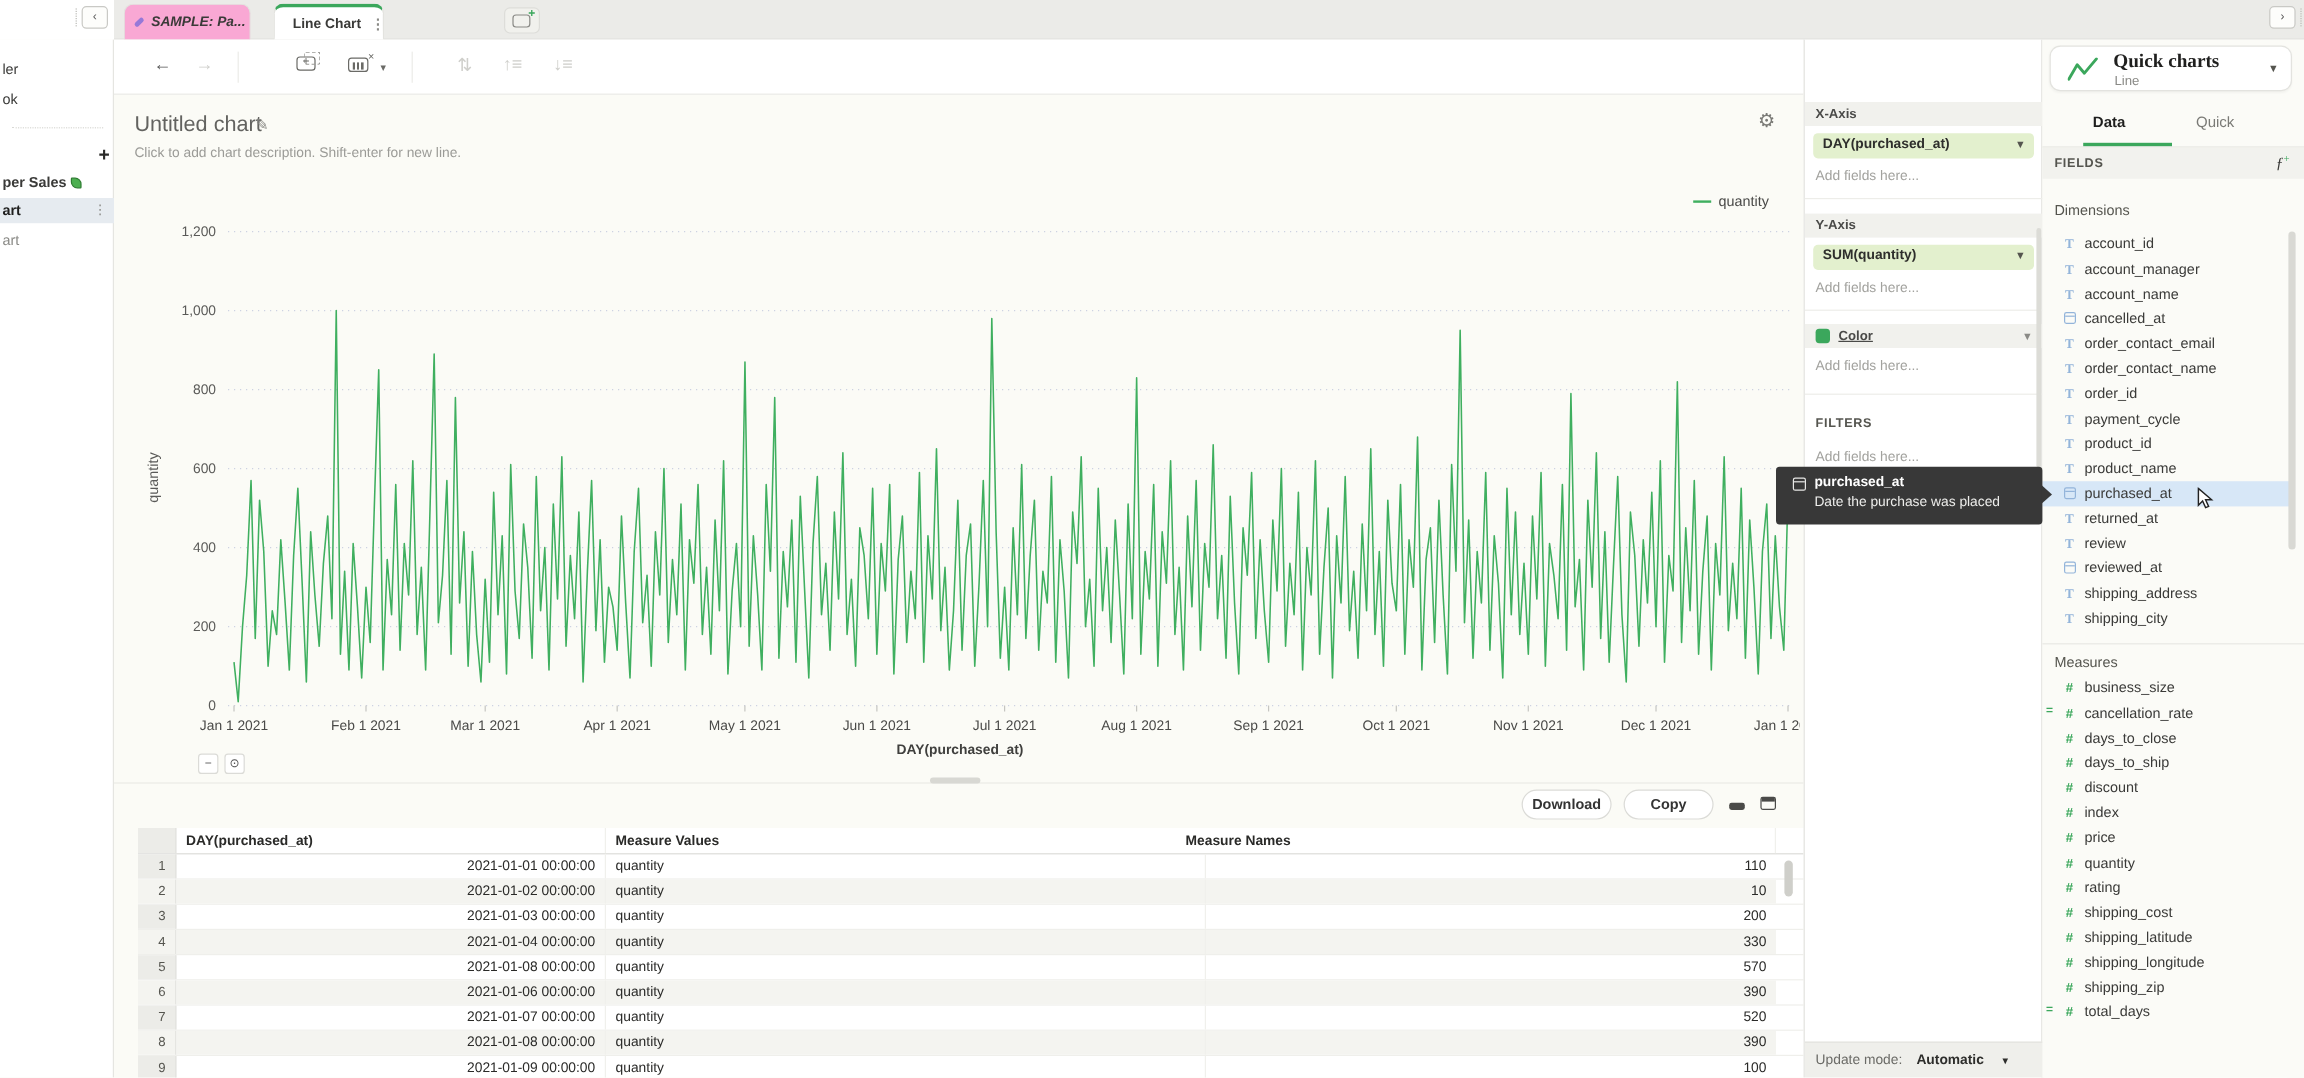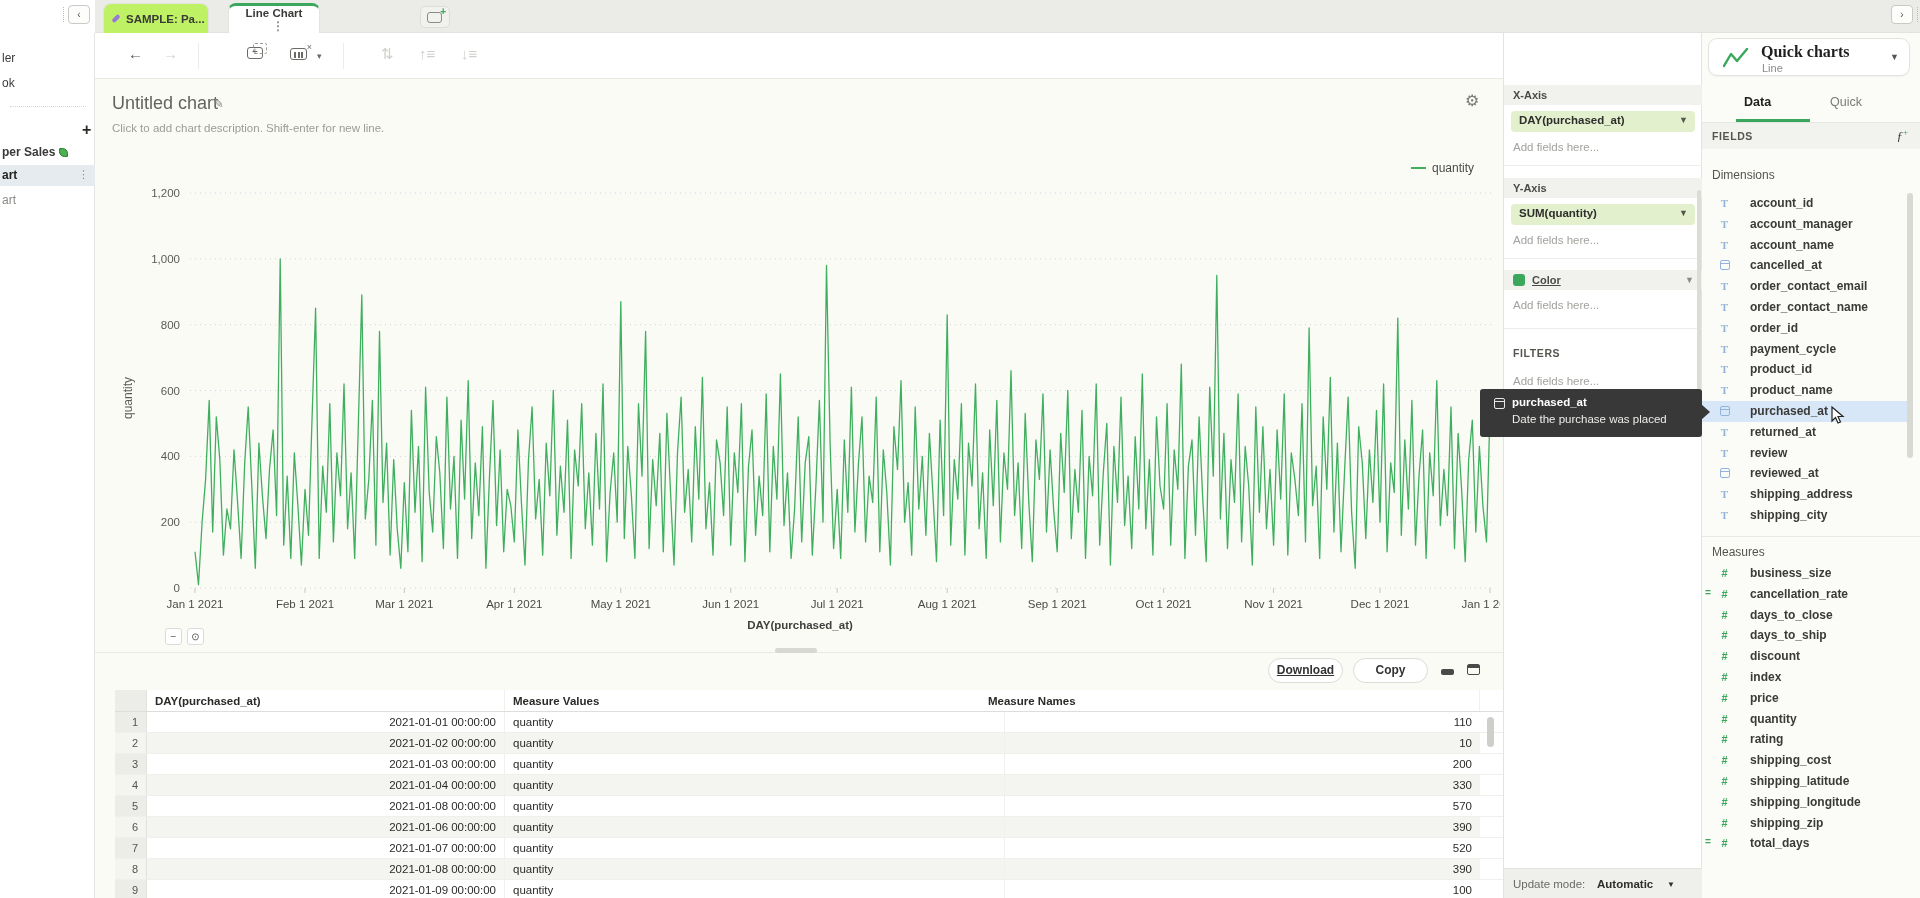"SAMPLE: Pa..." .tab.inactive { background: #bef264 -> #f9a8d4; font-style: none -> italic }
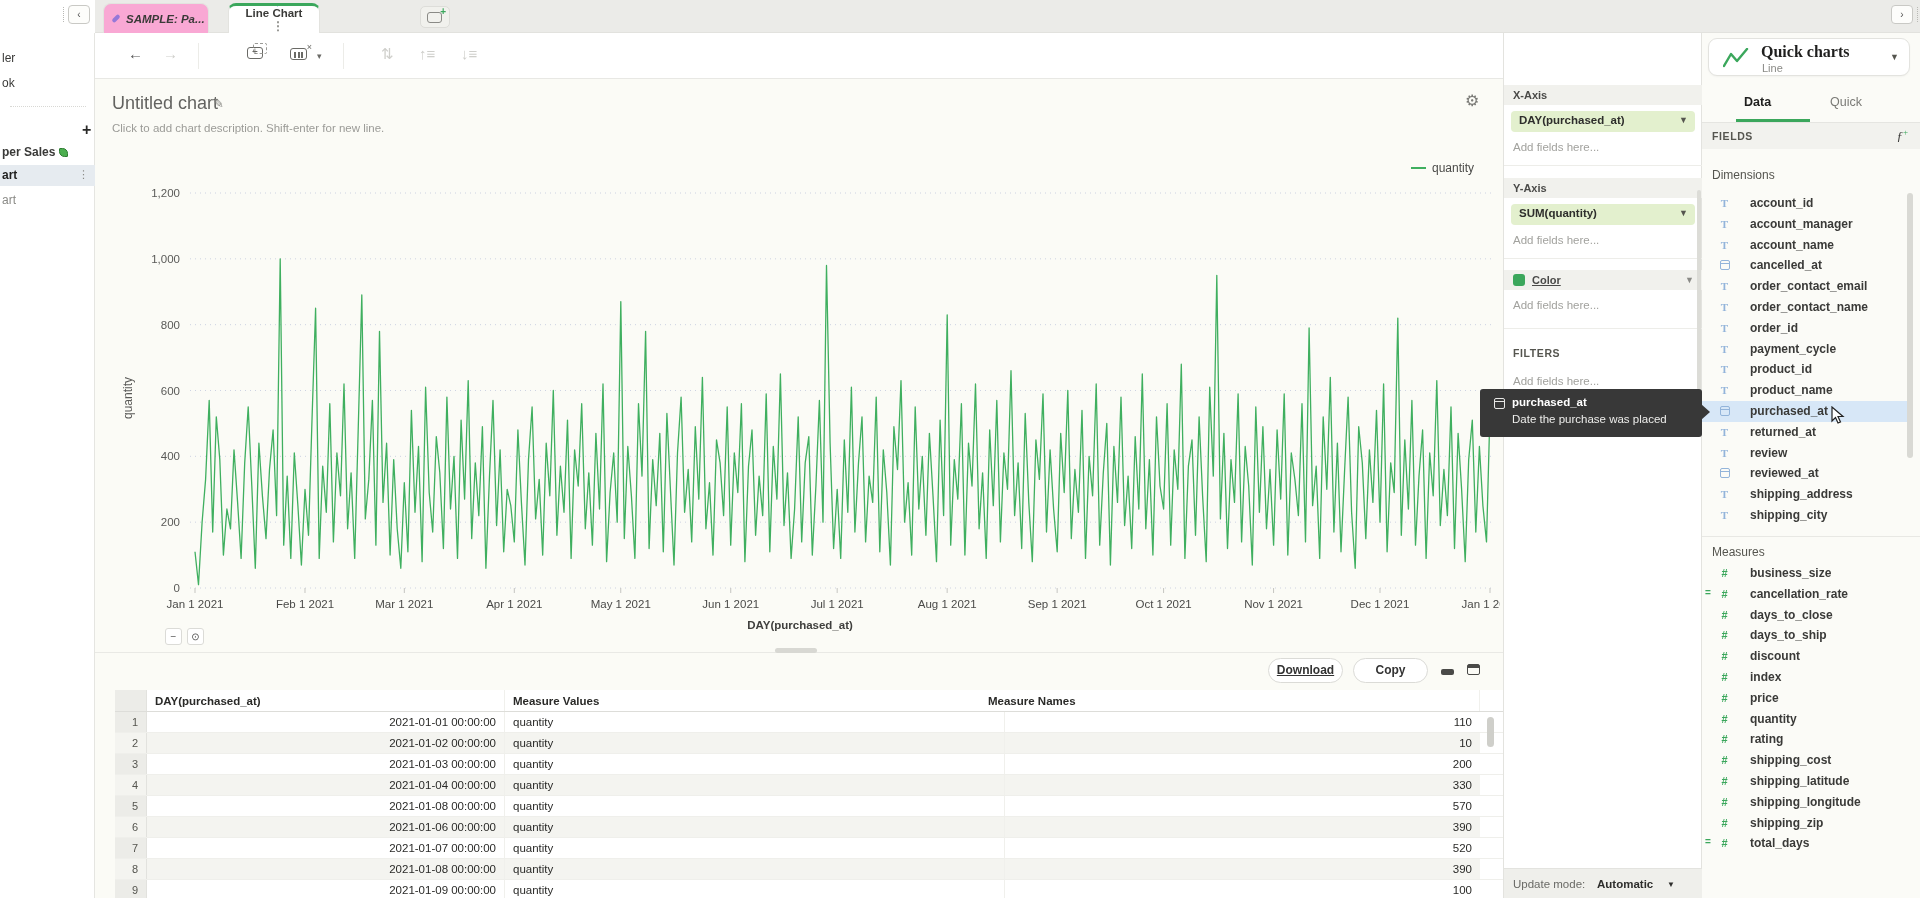"Line Chart" div.tab { flex-direction: column -> none }
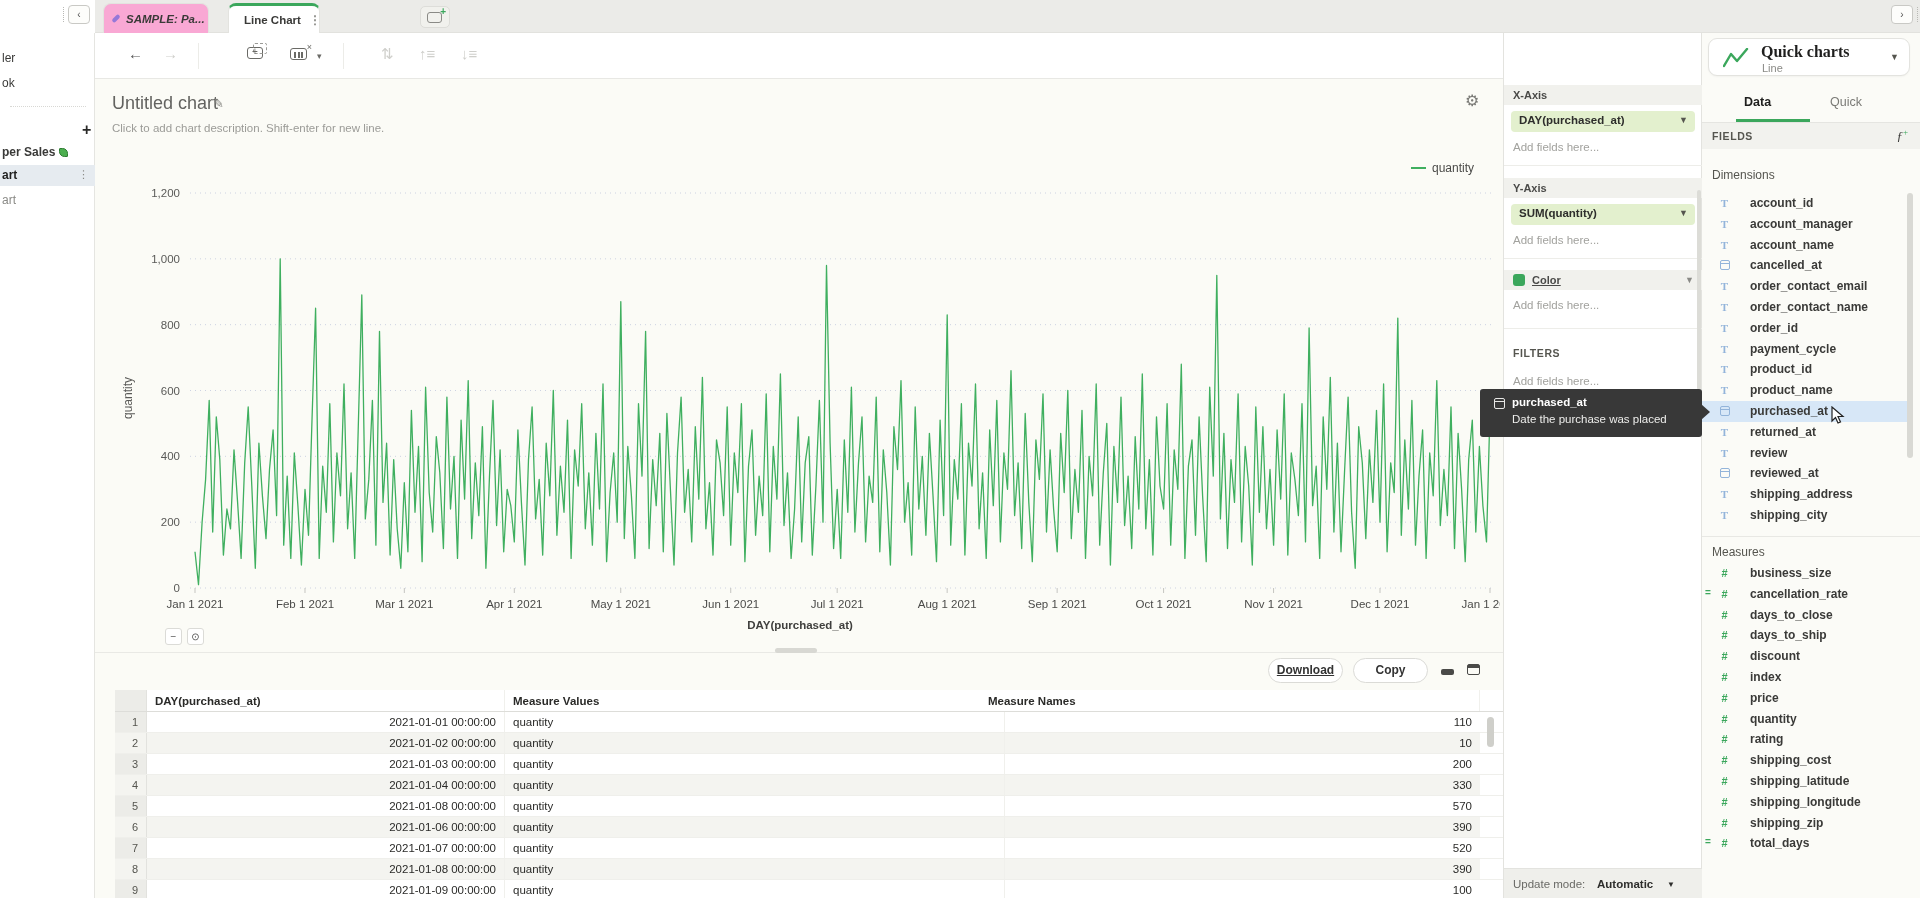"account_id" .frow .fname { font-weight: bold -> none; left: 48px -> 35px }
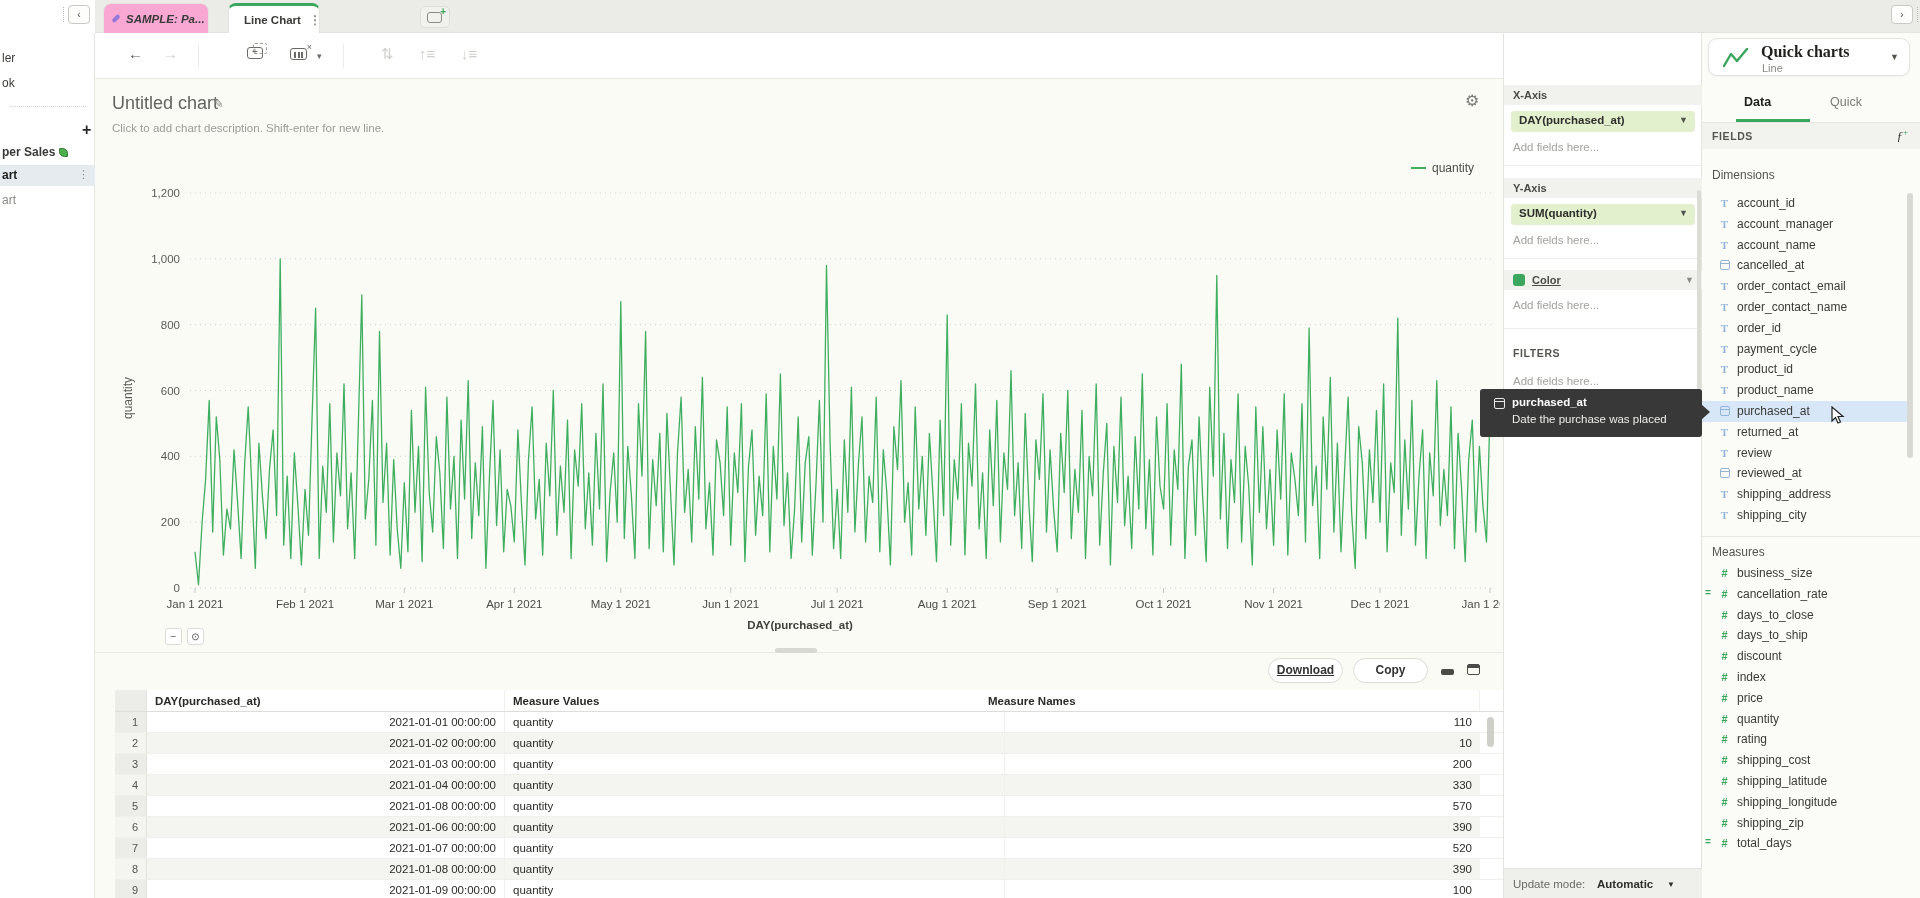"Download" div.action-btn { text-decoration: underline -> none }
